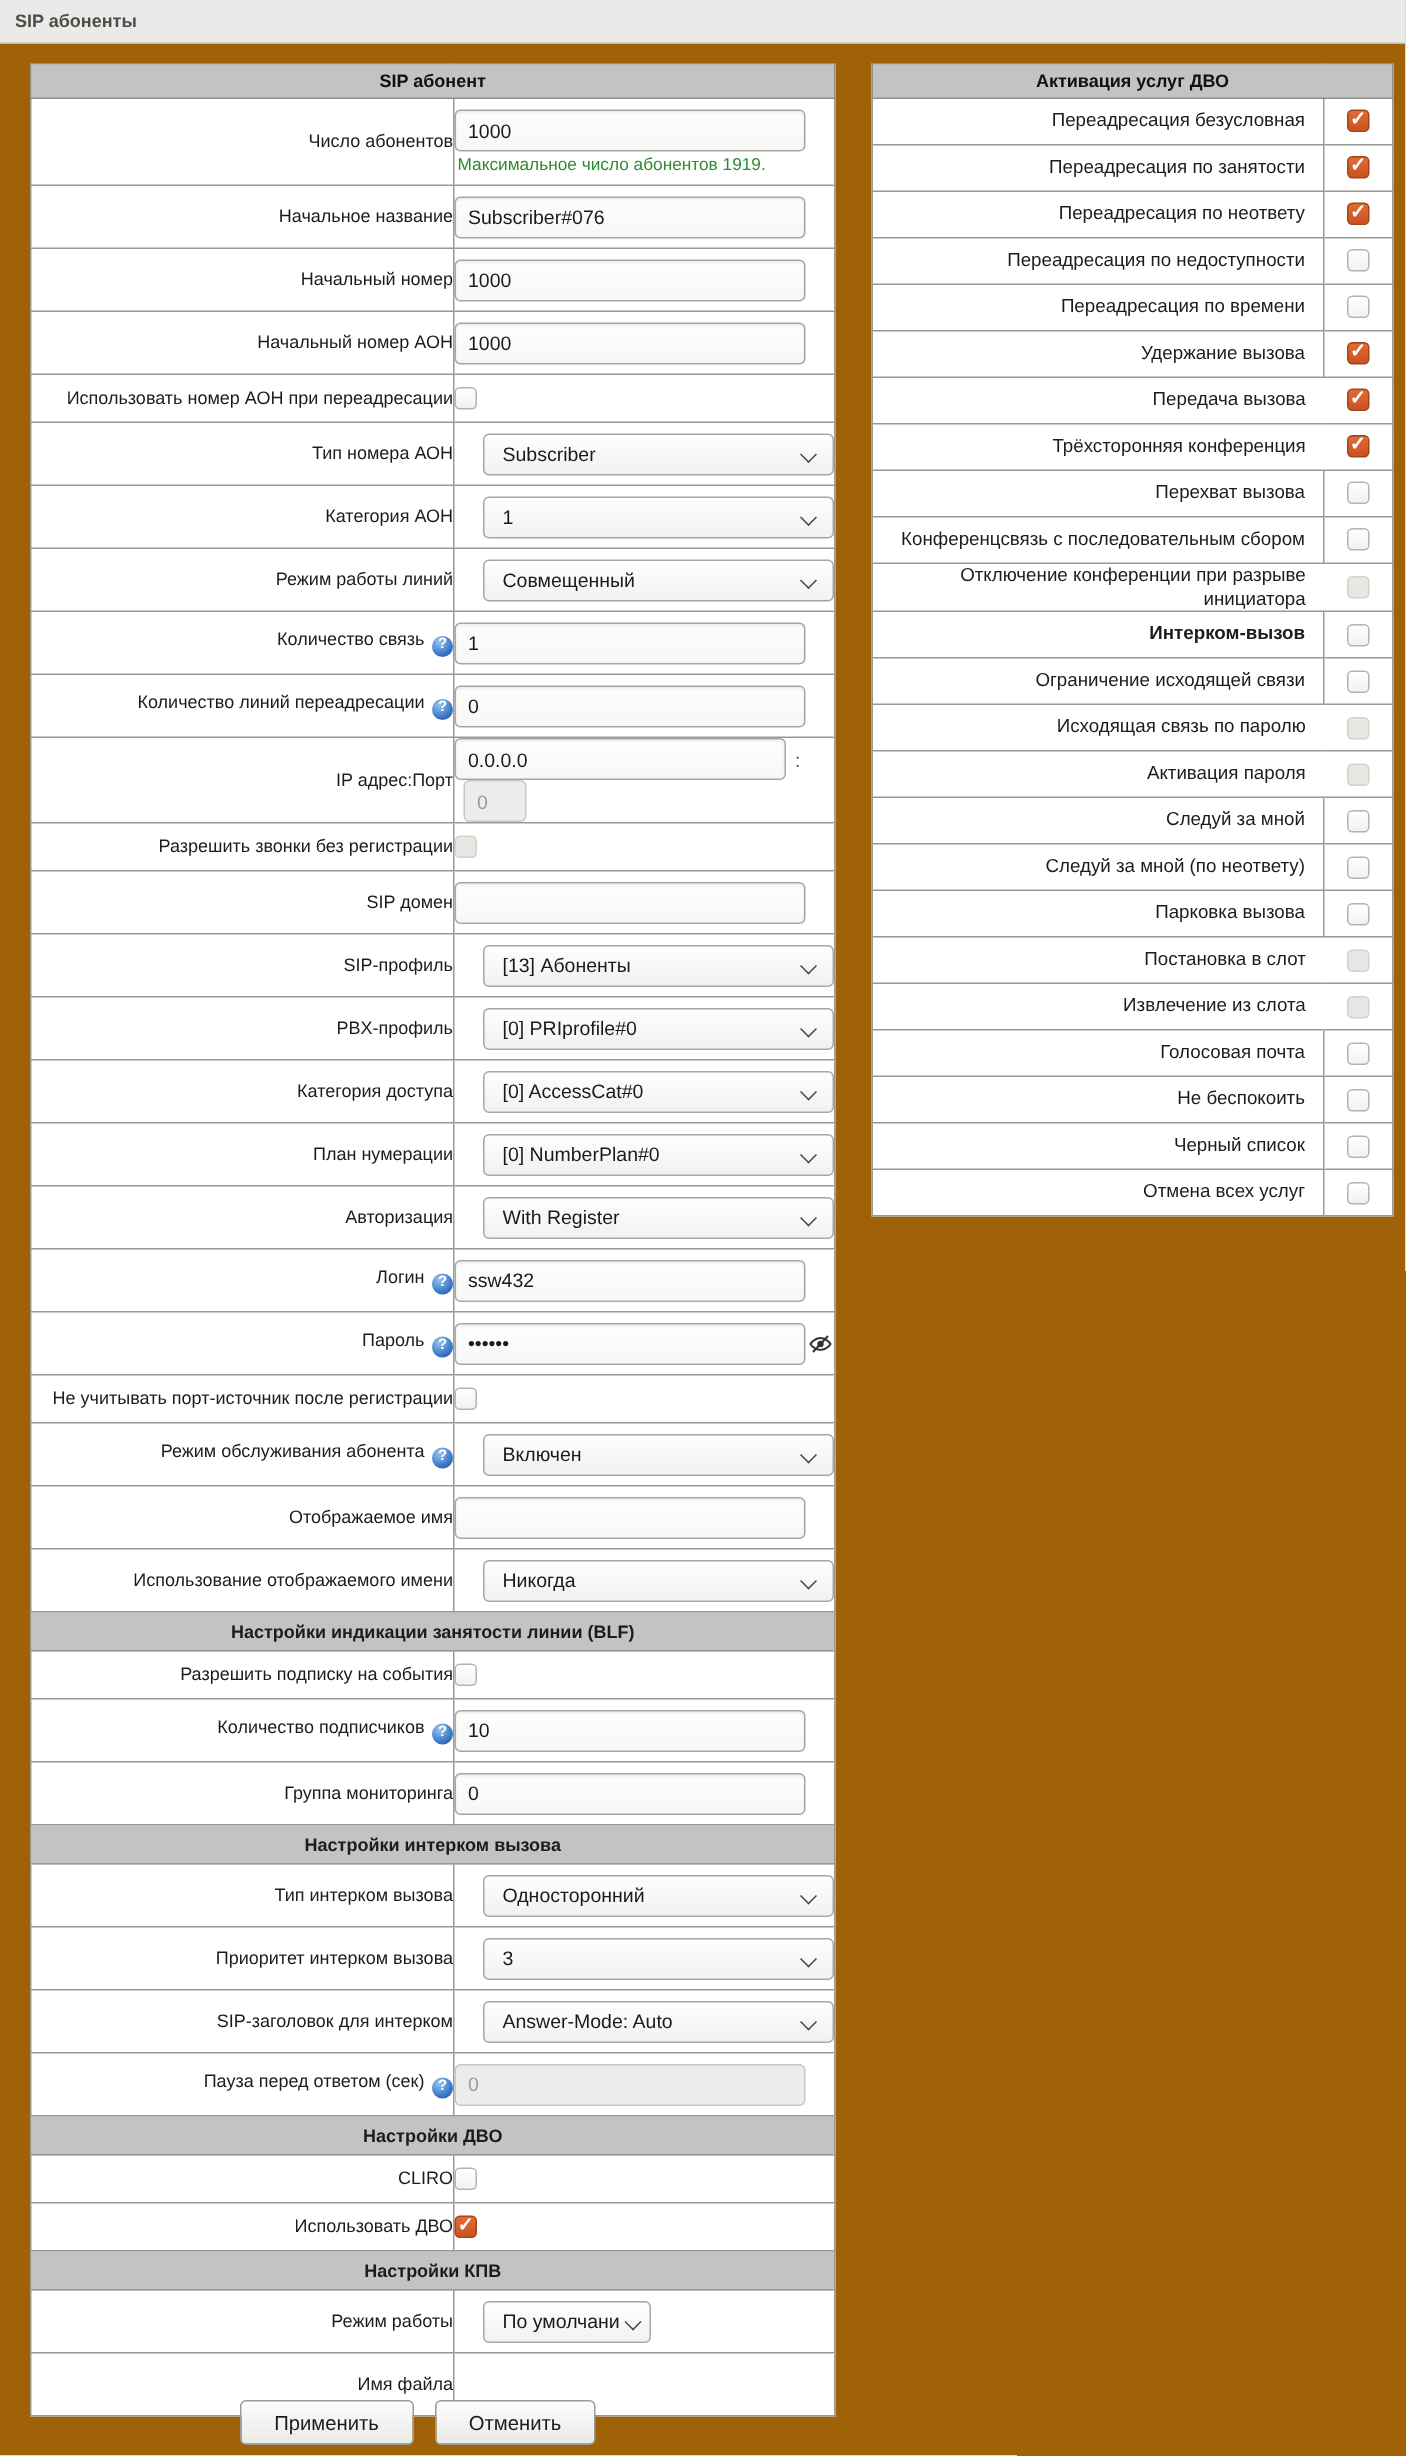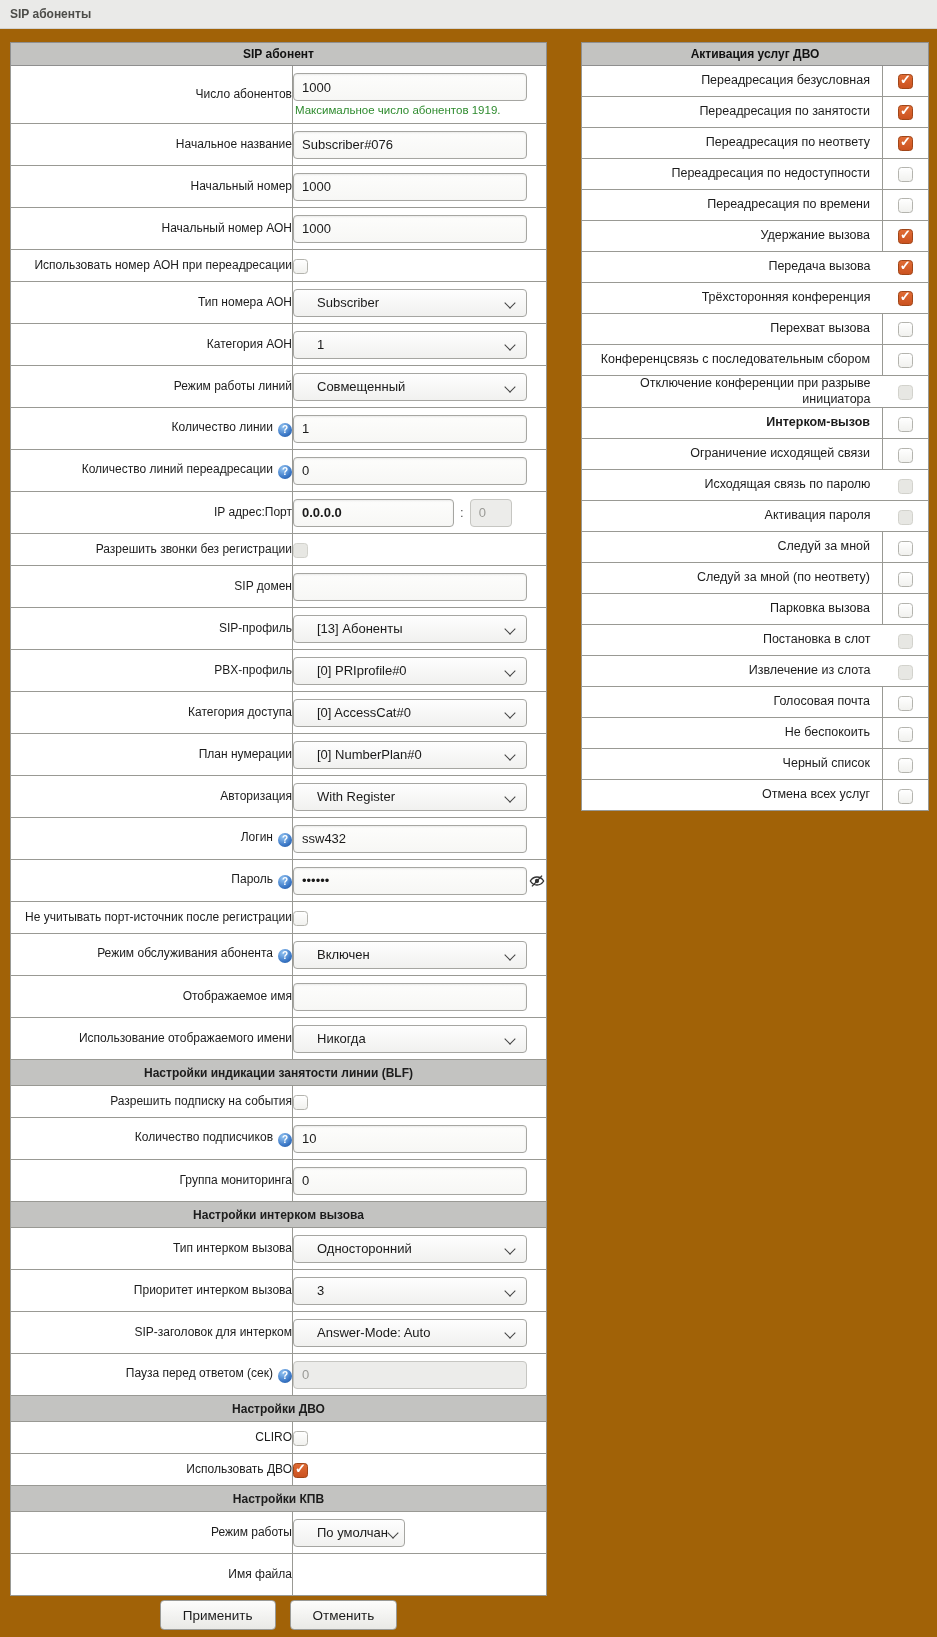"SIP абонент" table.panel { left: 10px -> 20px }
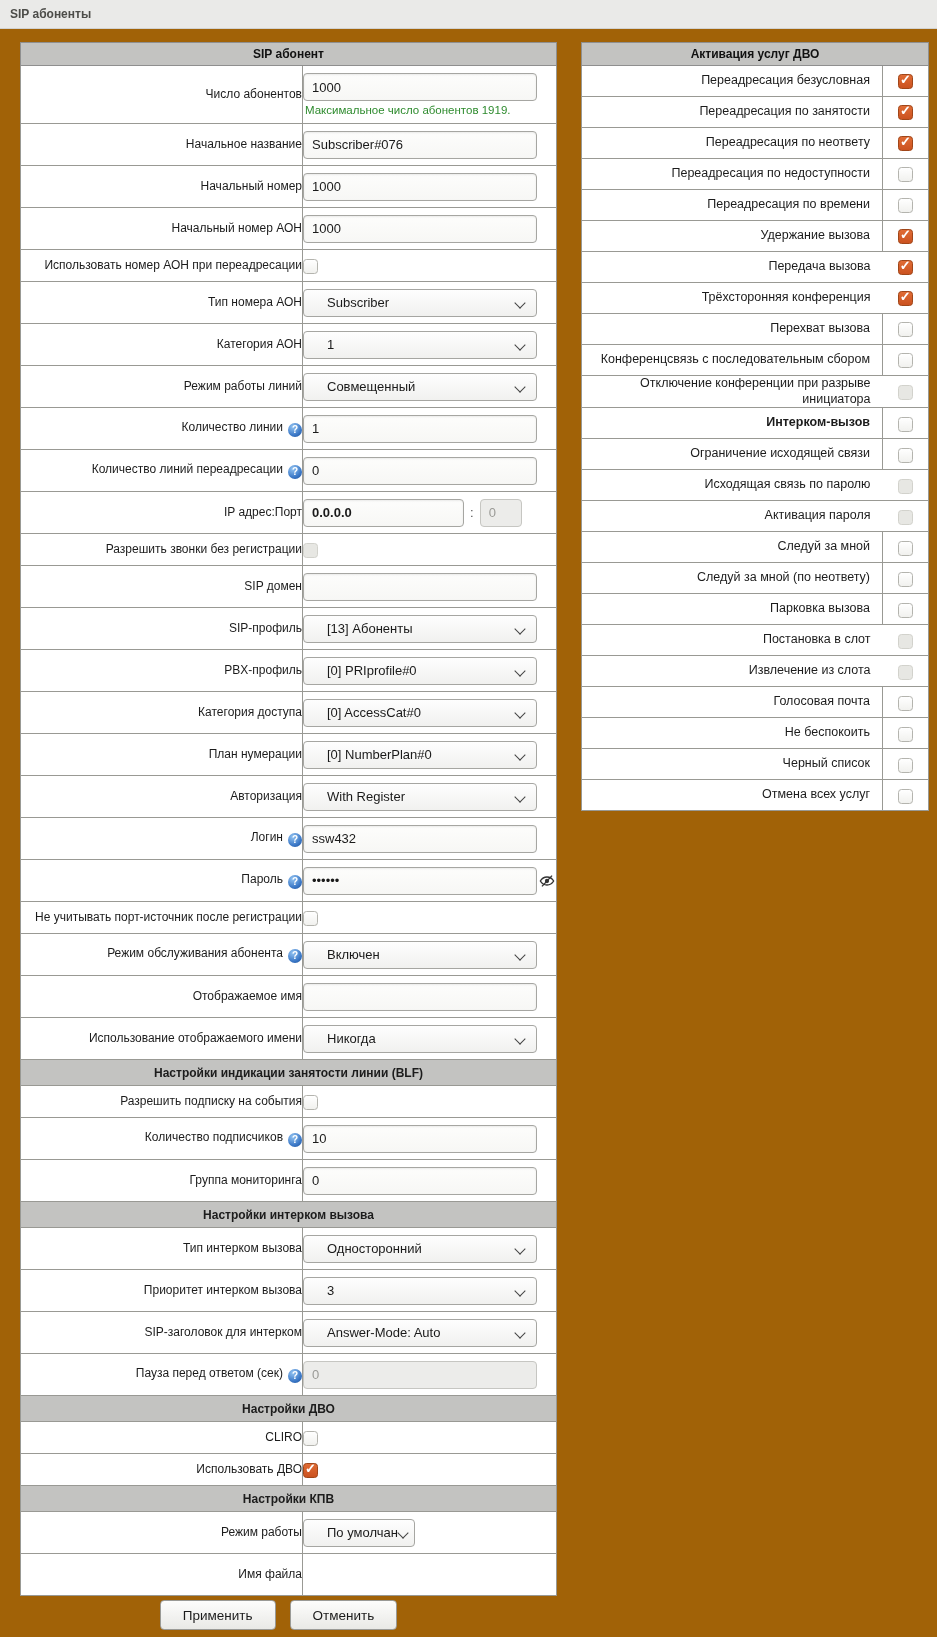"Subscriber" .sel { margin-left: none -> 19px; padding: 0 24px 0 23px -> 0 24px 0 12px }
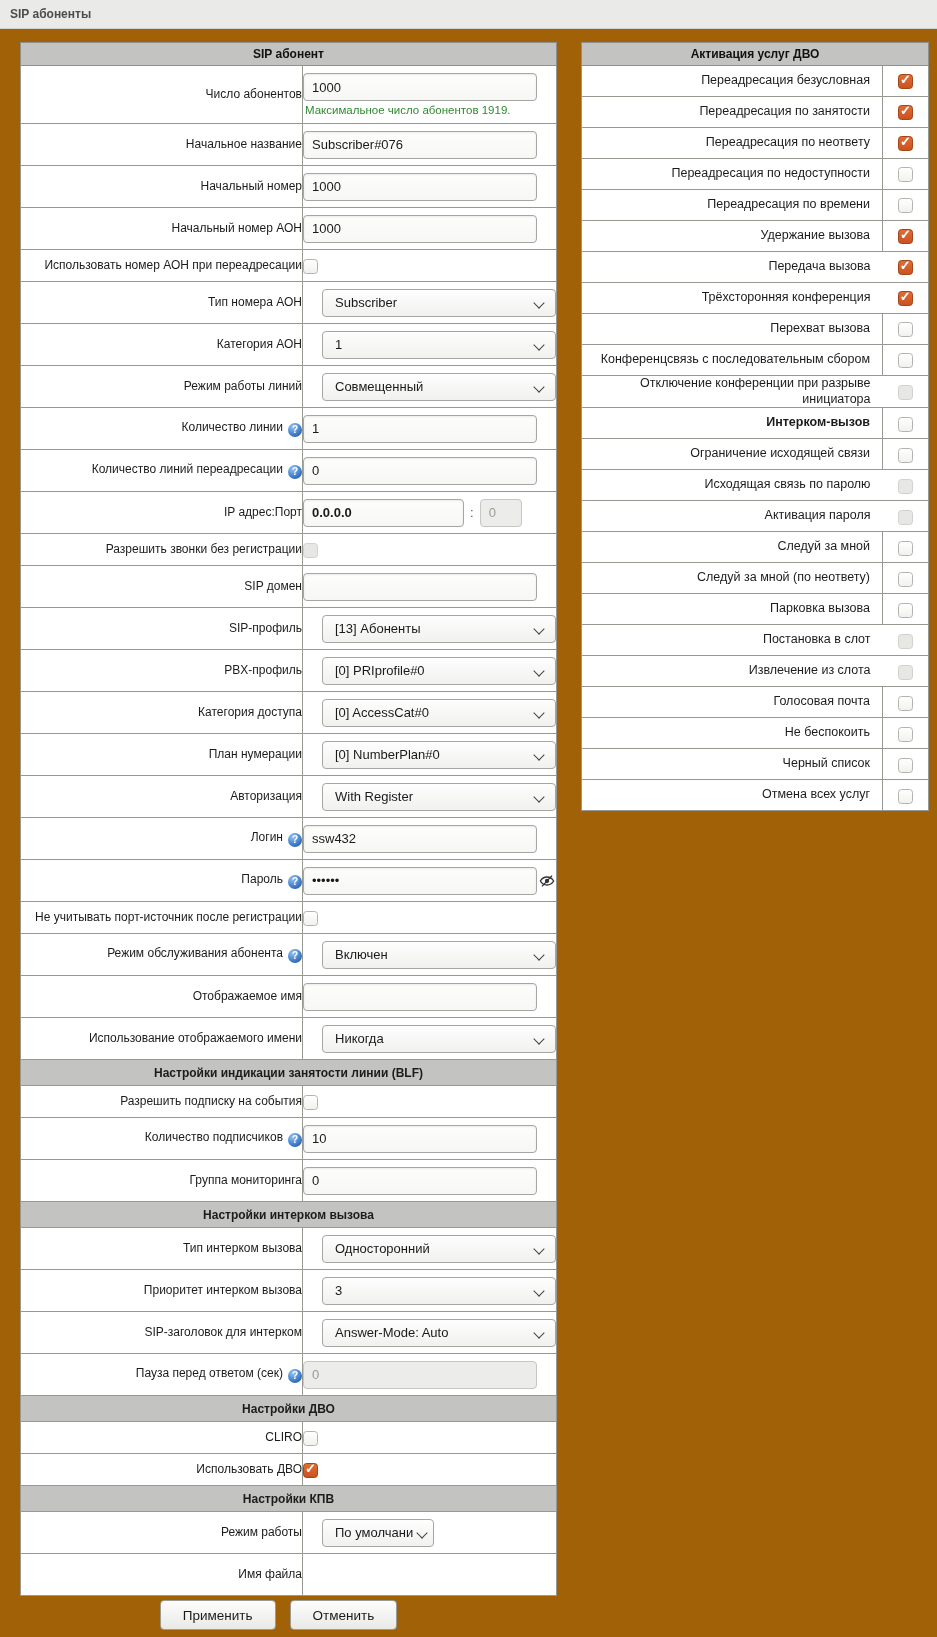"Количество линии" span { text: линии -> связь }
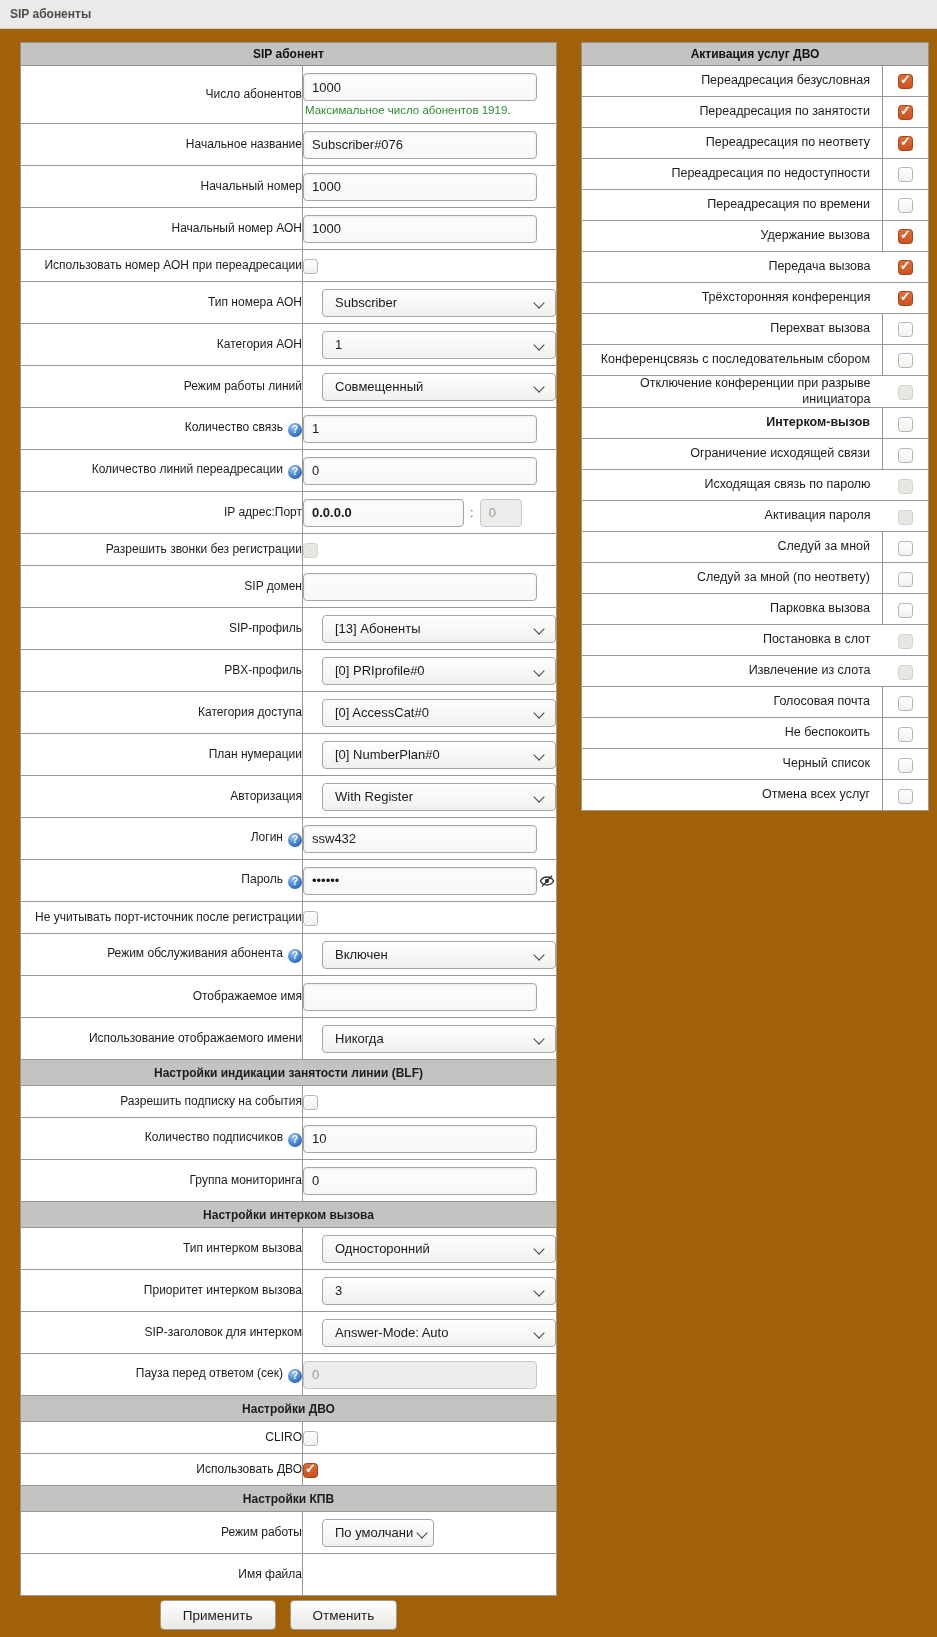"0.0.0.0" input.ti.ip { font-weight: bold -> none; width: 161px -> 221px }
